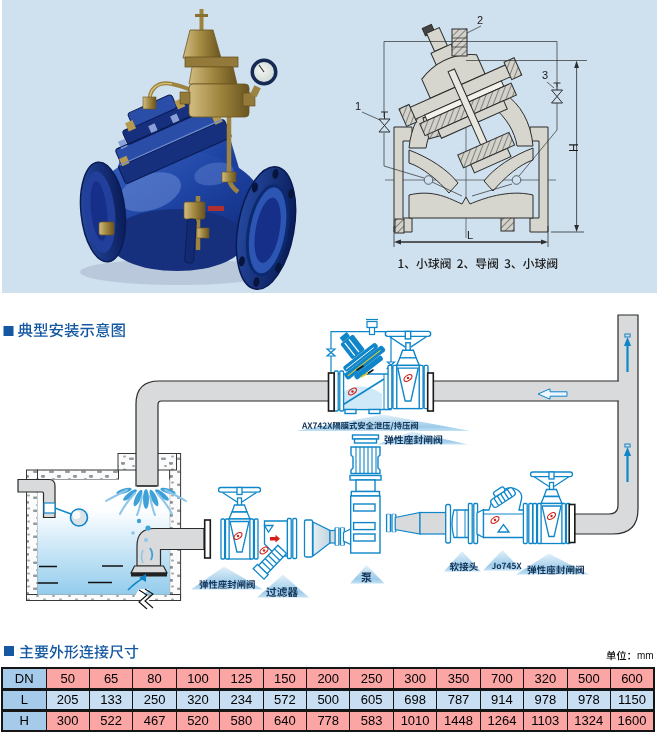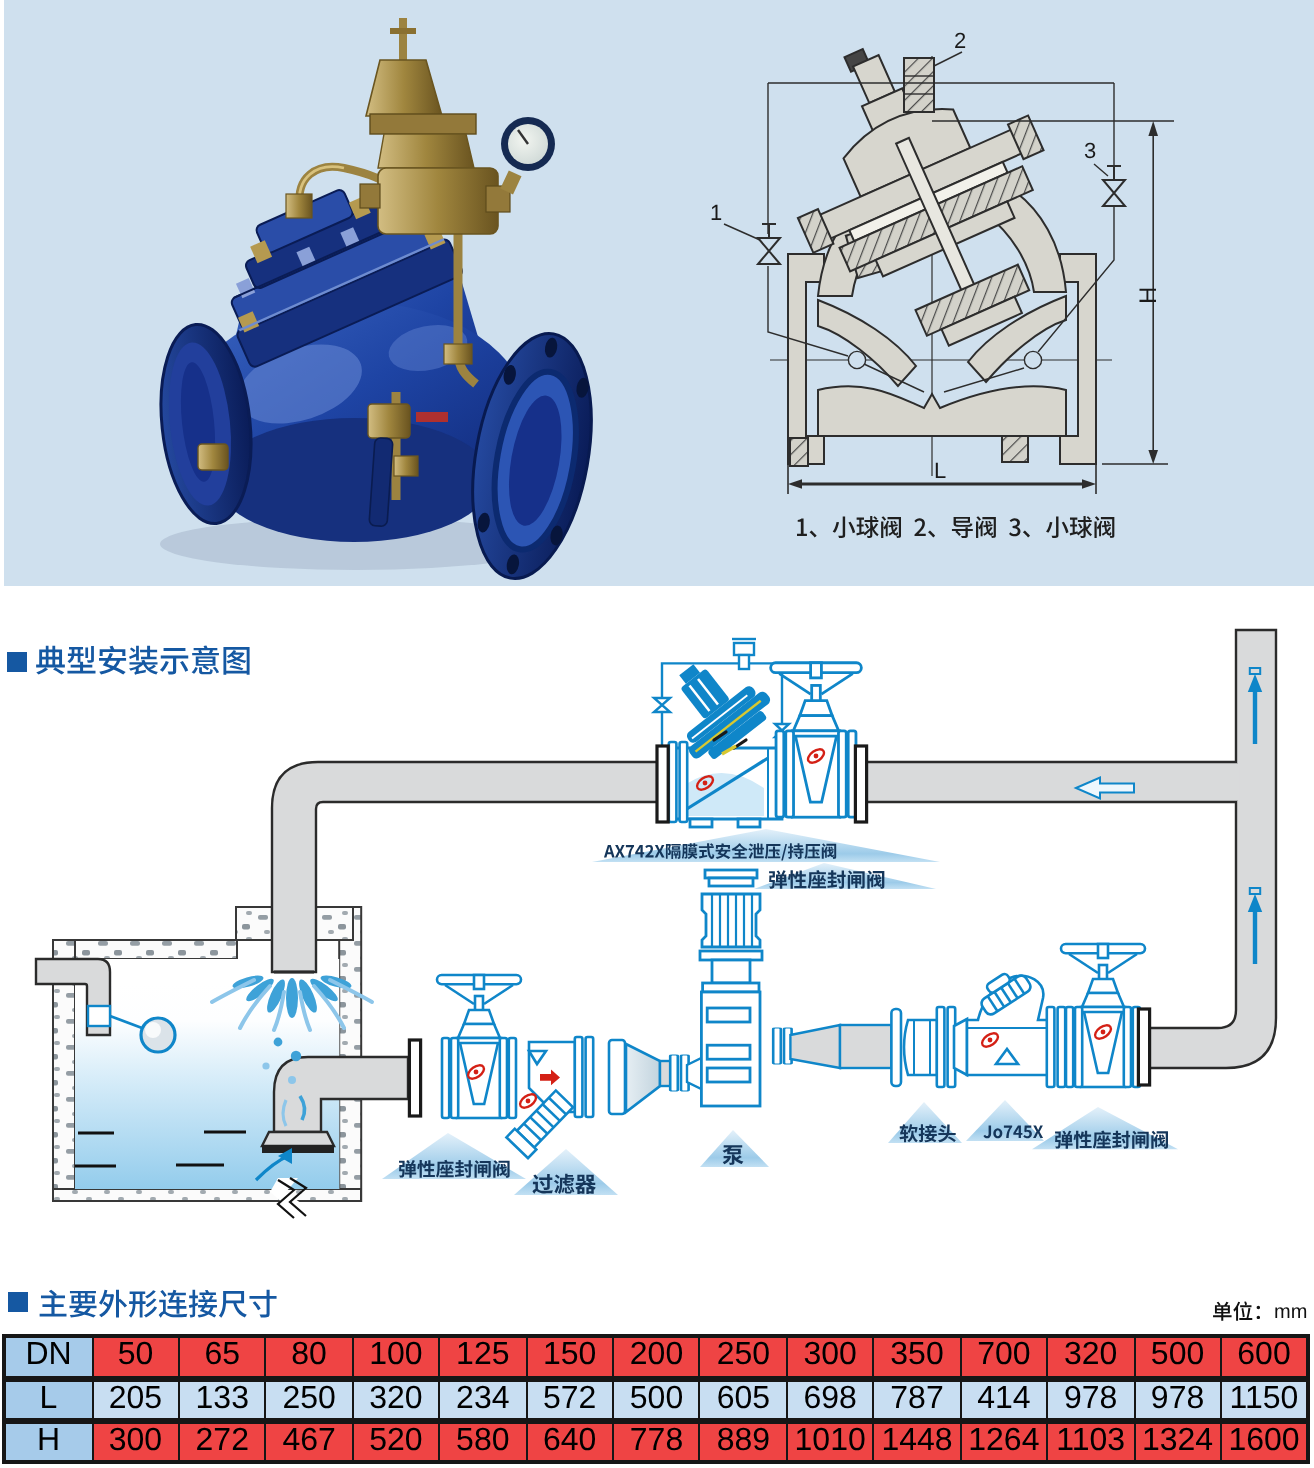"DN" table.dim { font-size: 16px -> 13px }
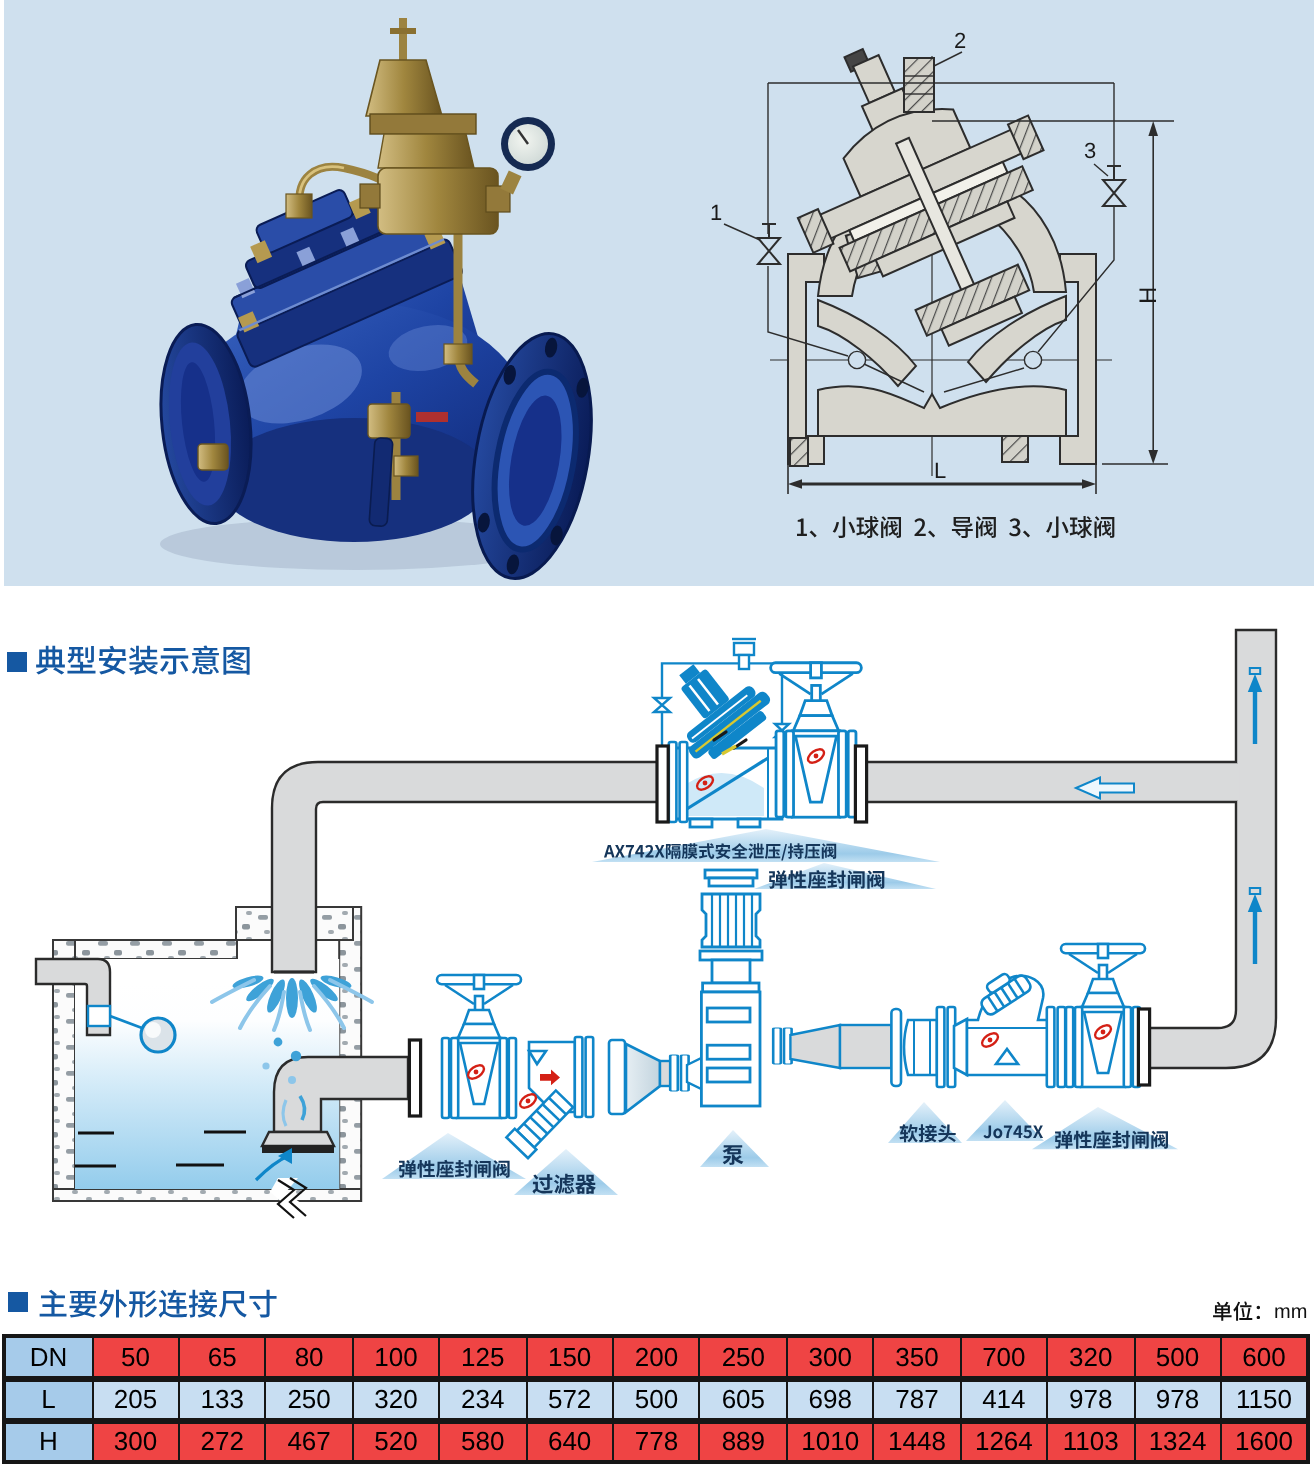"50" table.dim td { background: #ef4444 -> #fca5a5 }
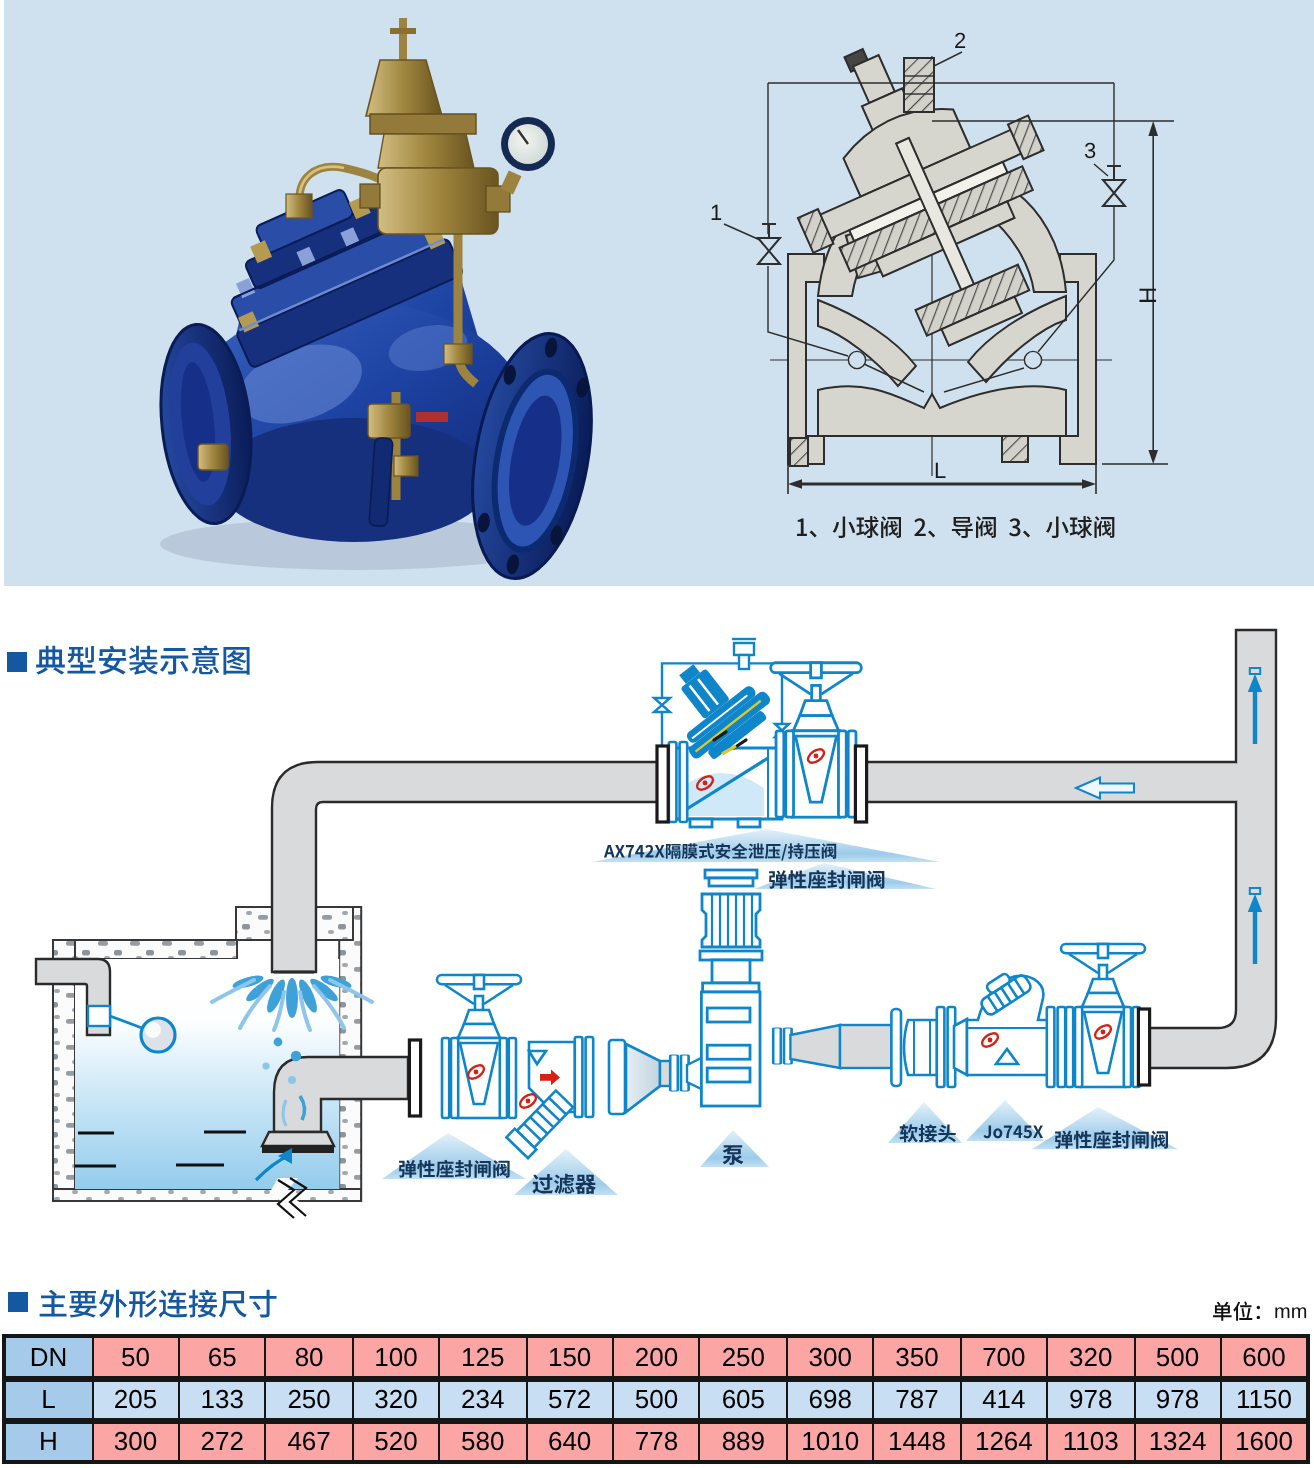"414" td { text: 414 -> 914 }
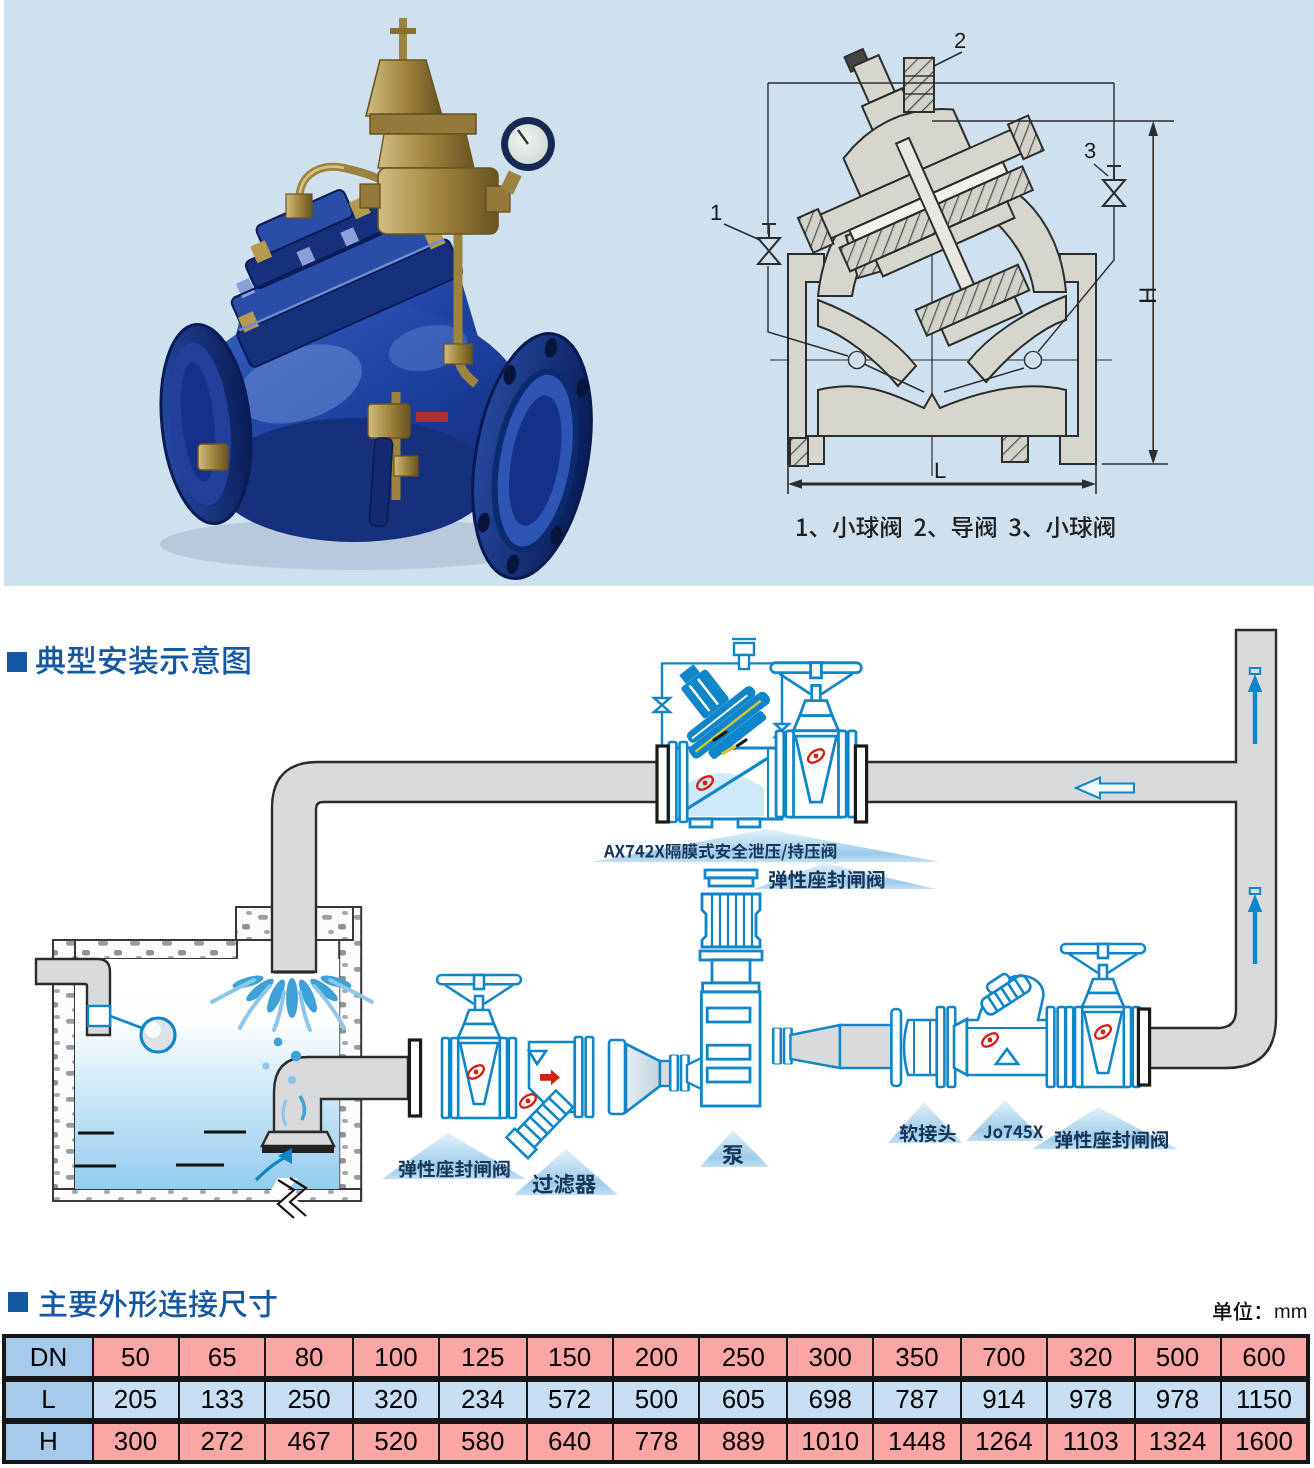"272" td { text: 272 -> 522 }
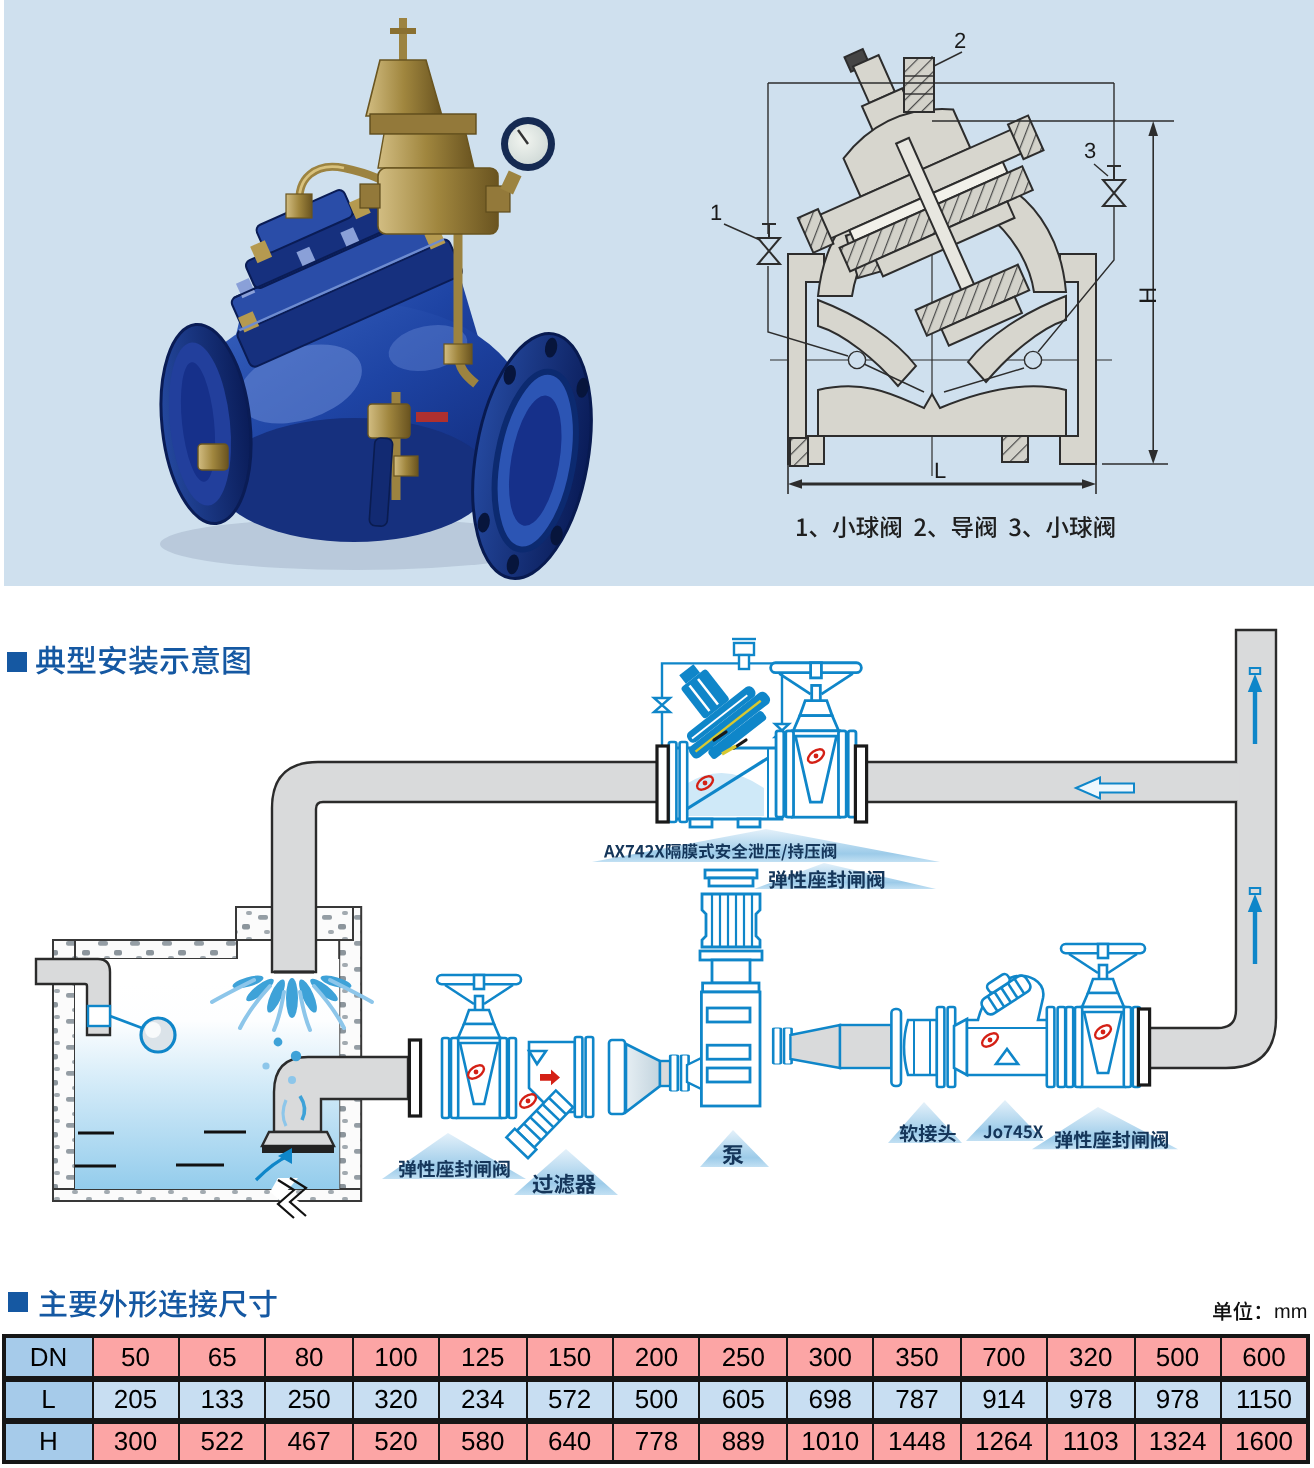"889" td { text: 889 -> 583 }
